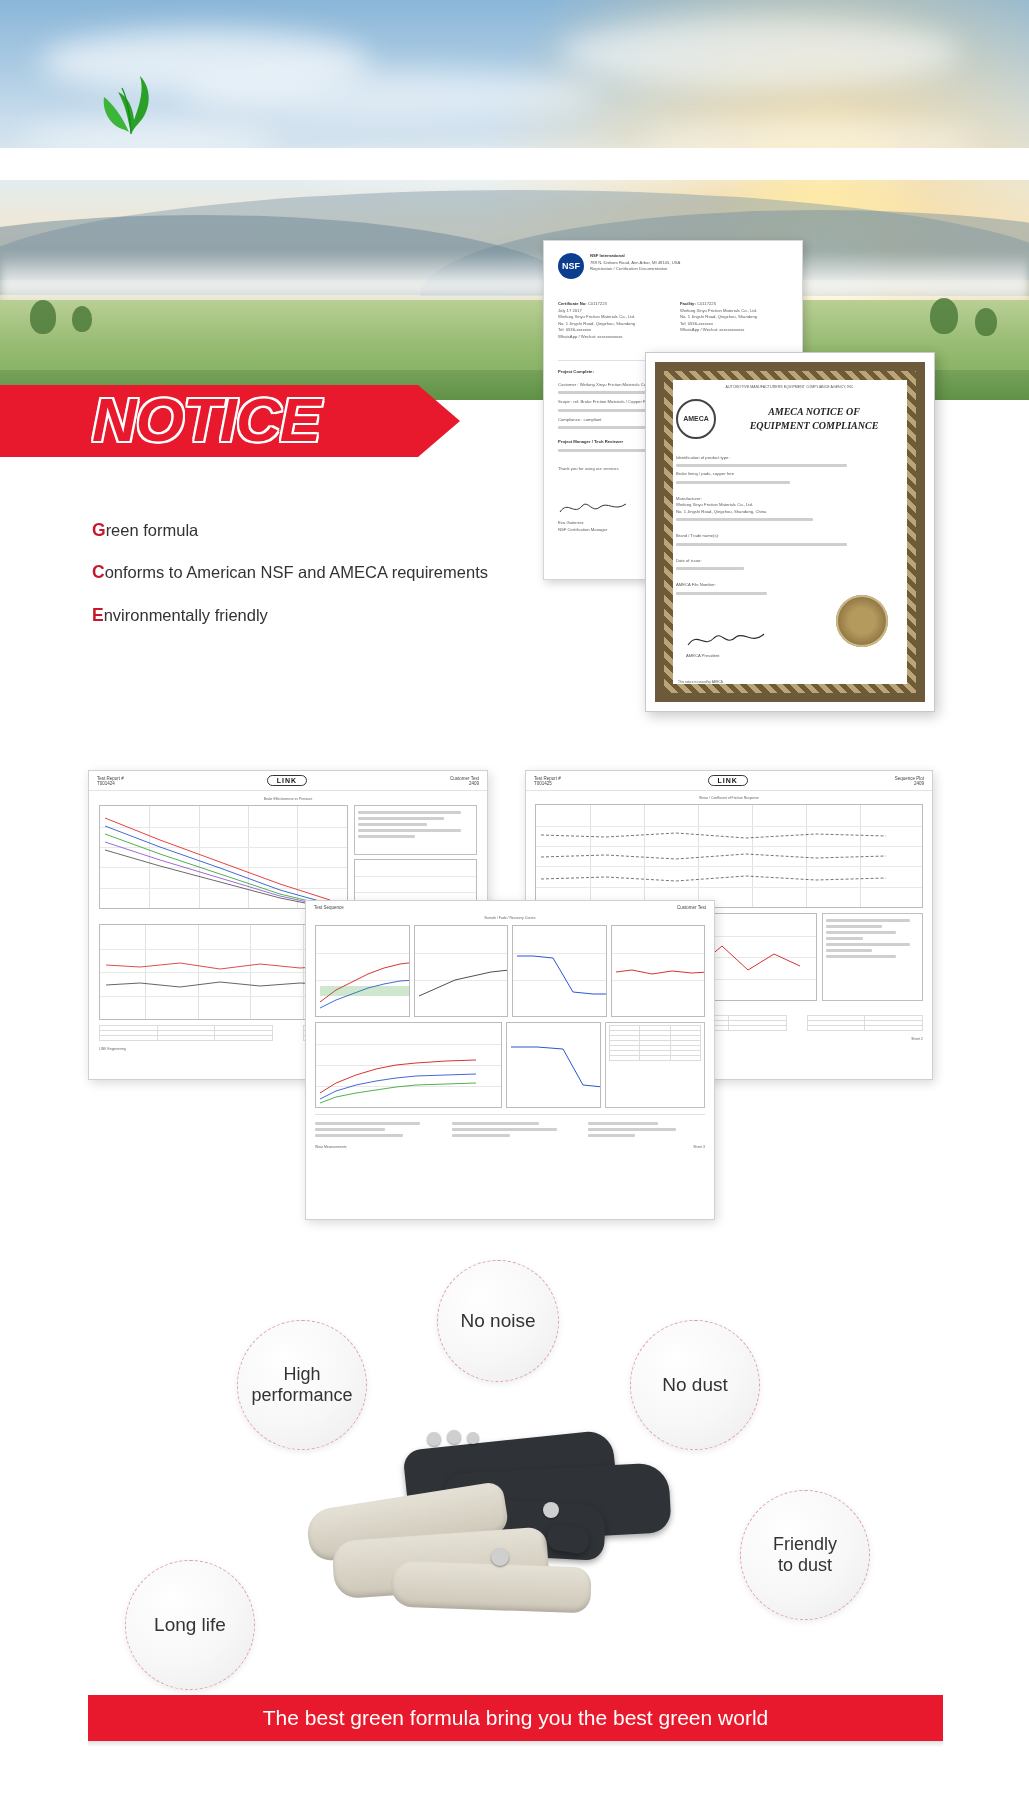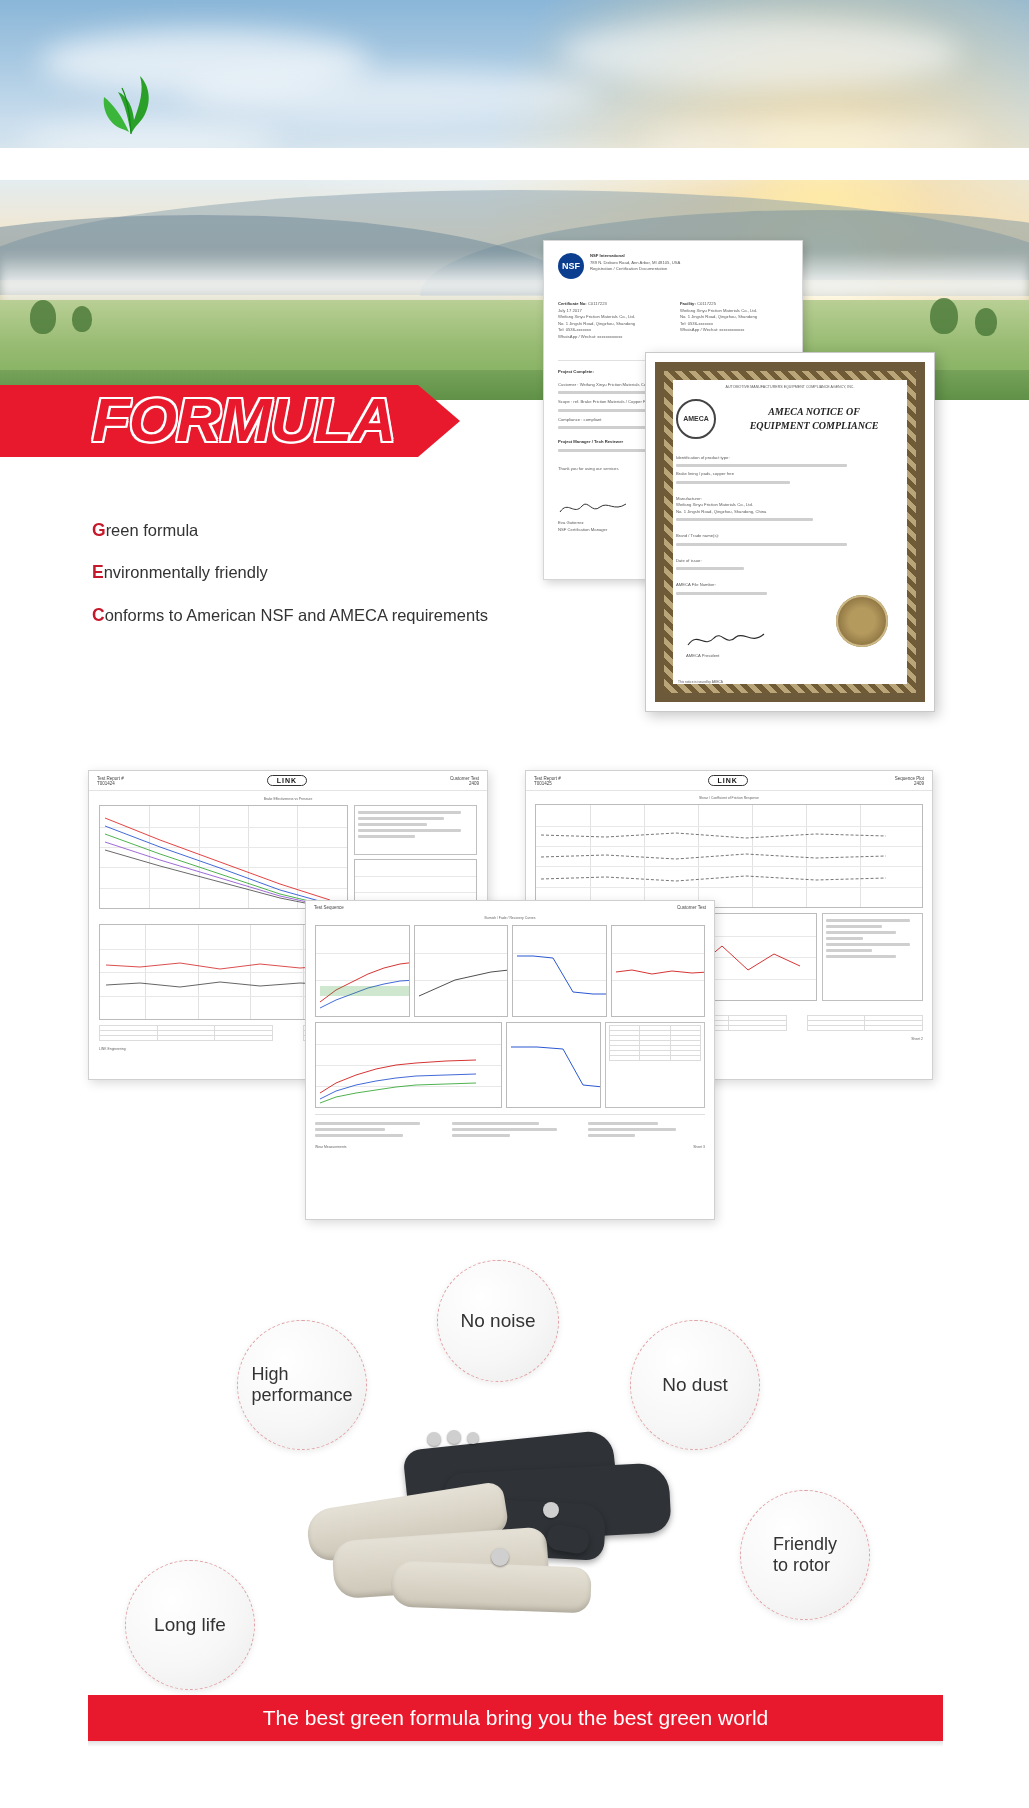"FORMULA" div.formula-word { text: FORMULA -> NOTICE }
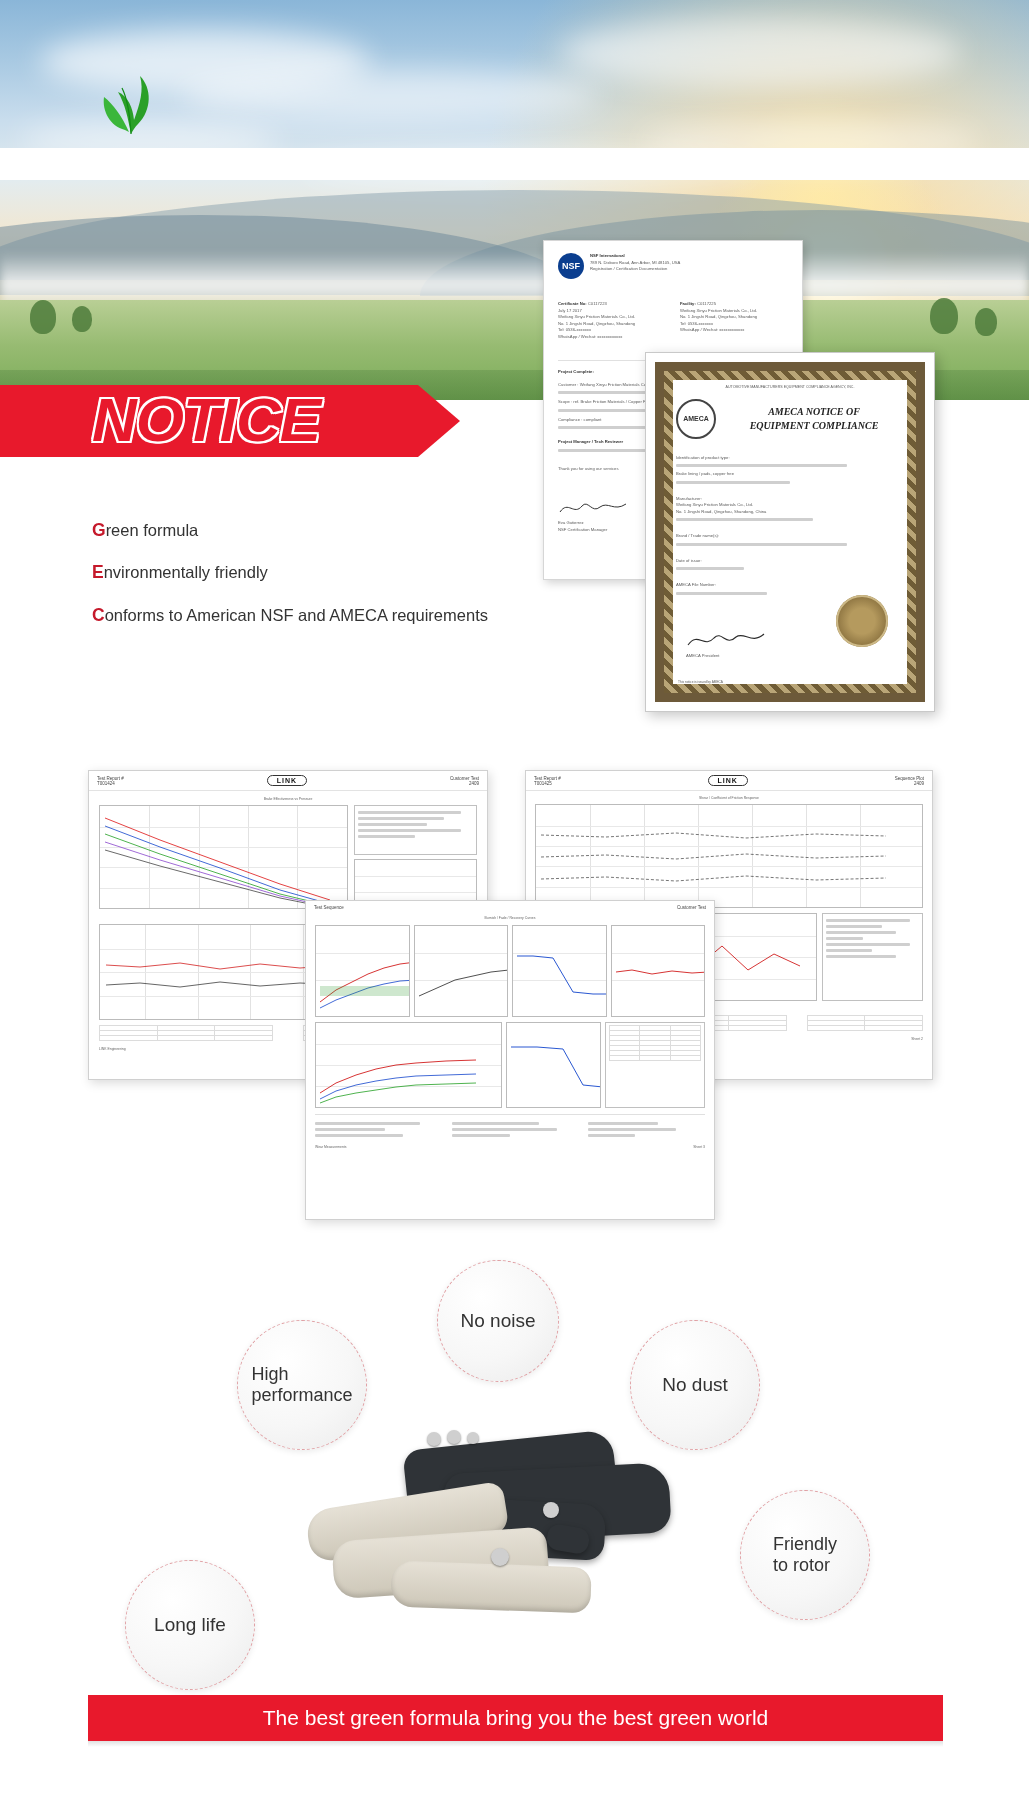"Environmentally friendly" div.bullet { order: before "Conforms to American NSF and" -> after "Conforms to American NSF and" }
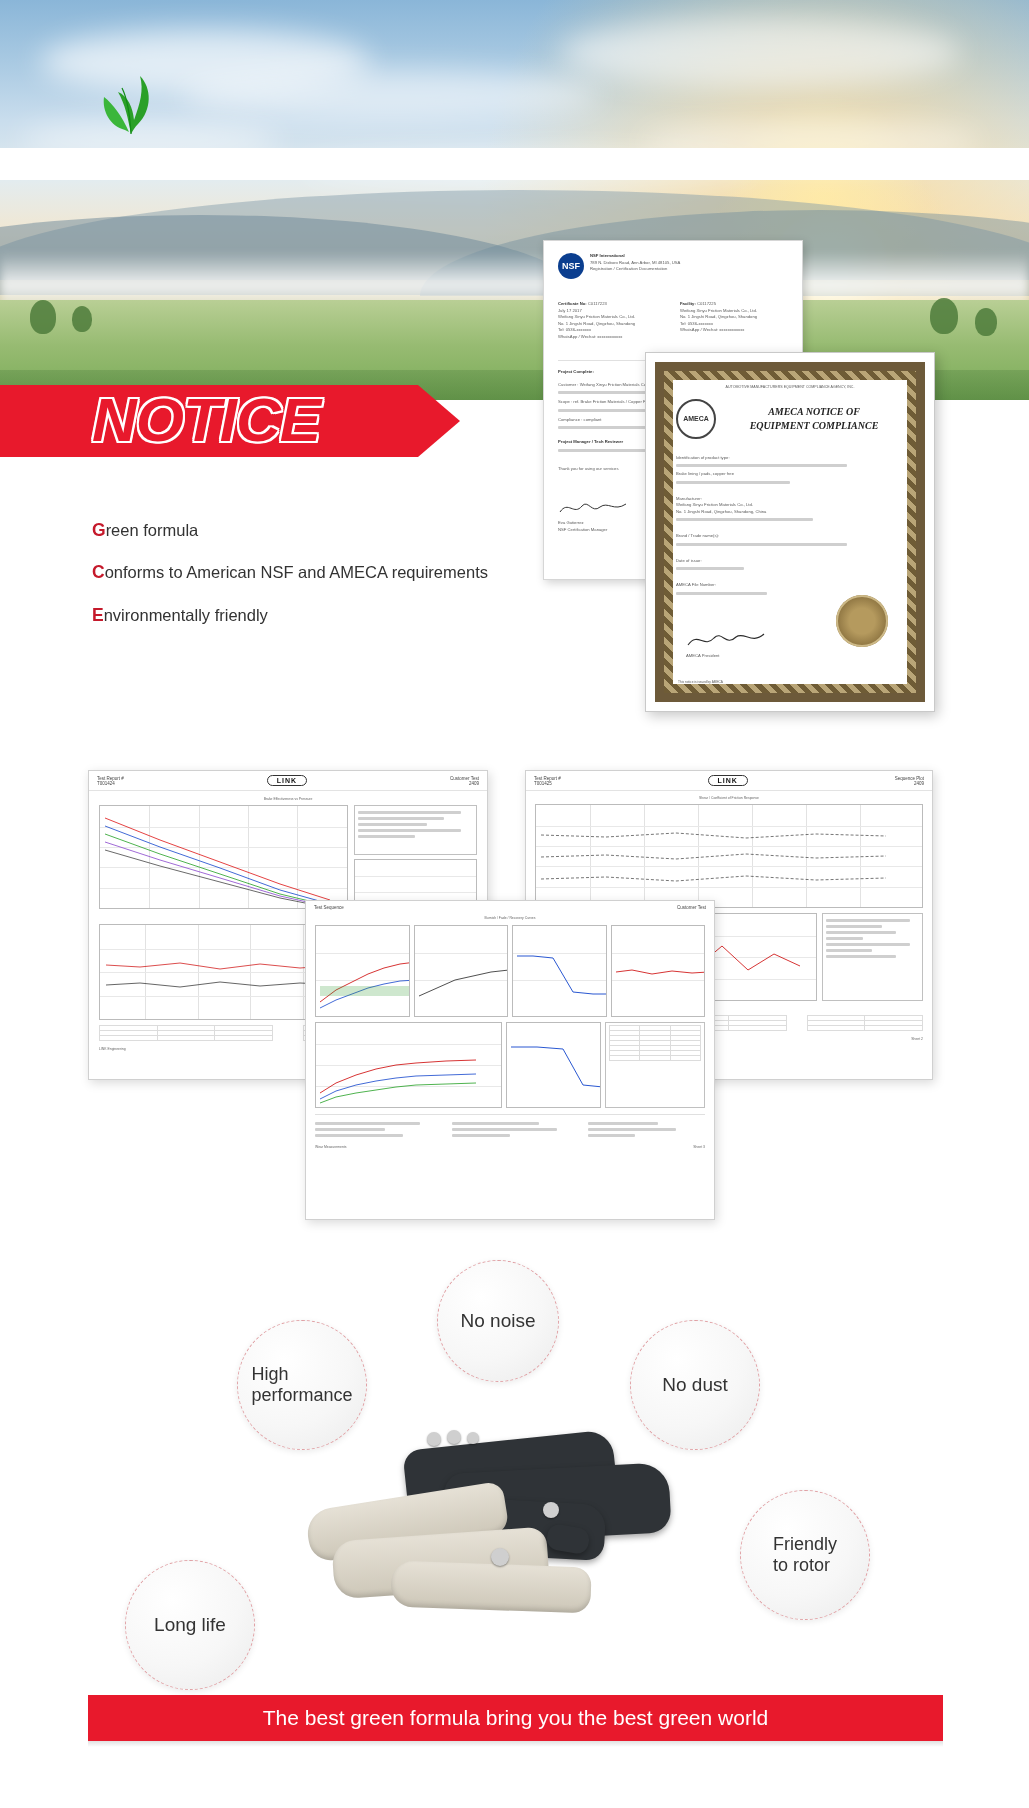"No noise" .circle { text-align: left -> center }
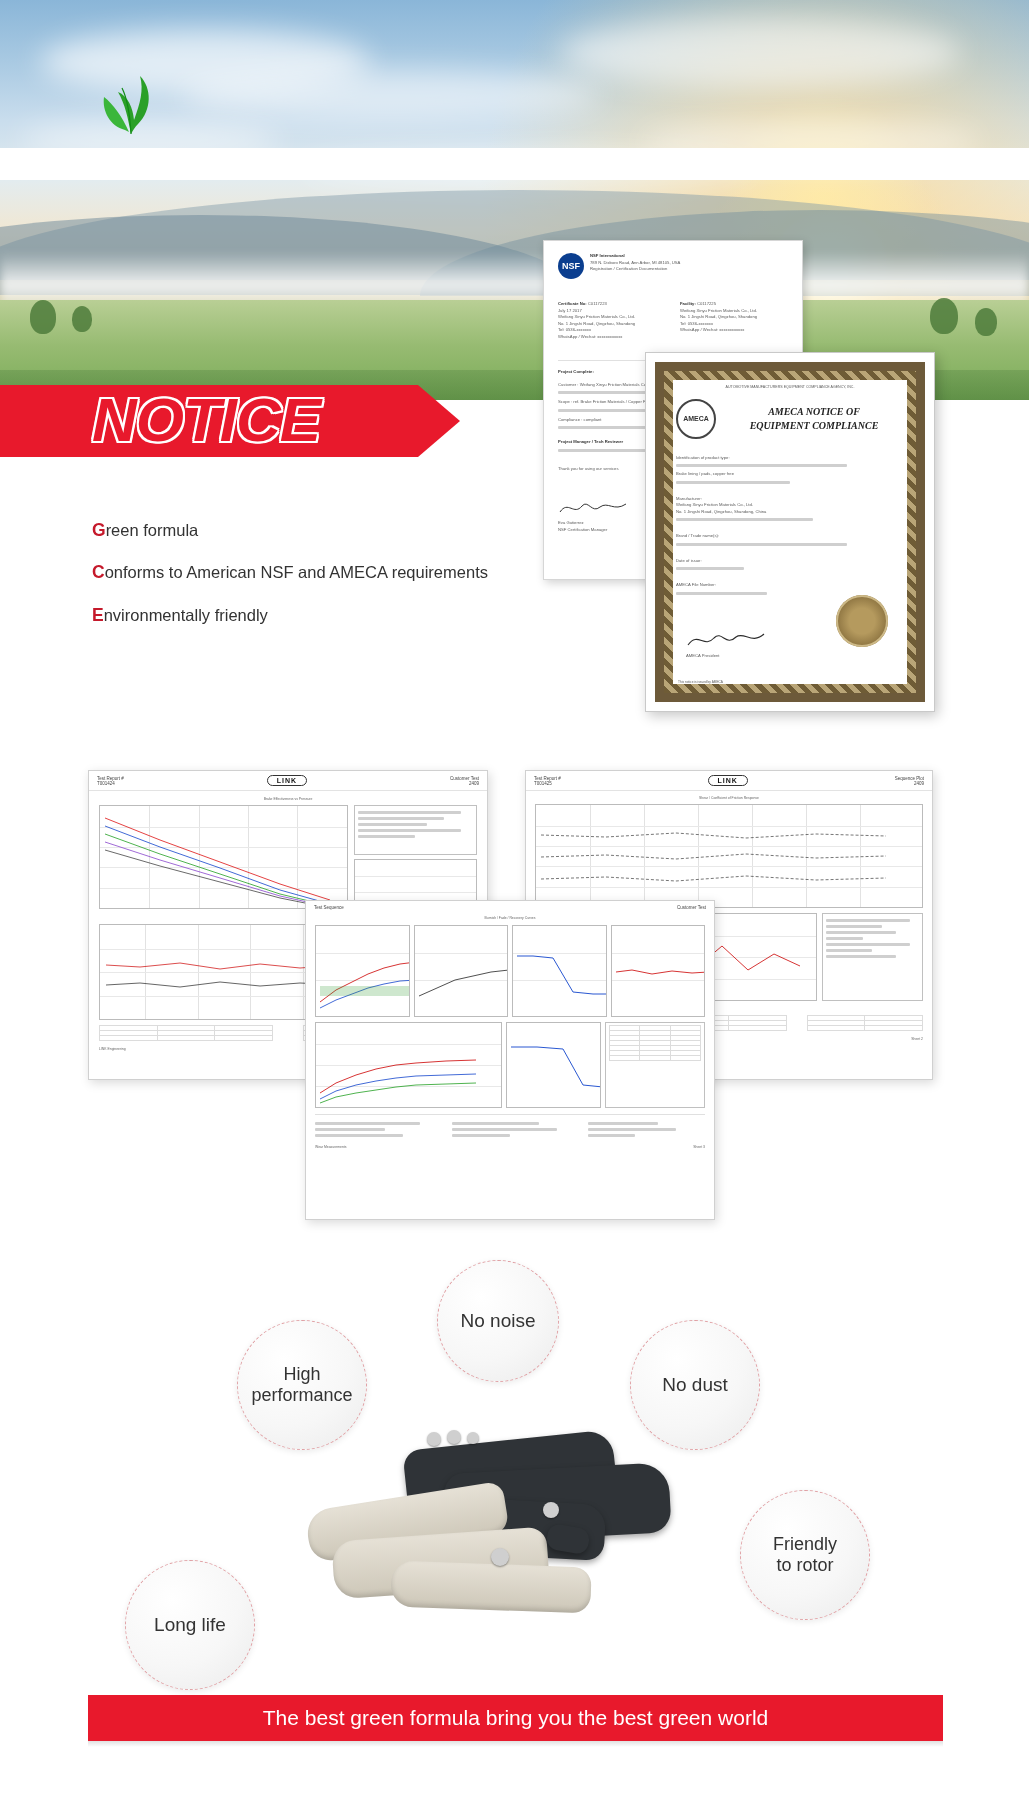"Friendly" span { text: rotor -> dust }
